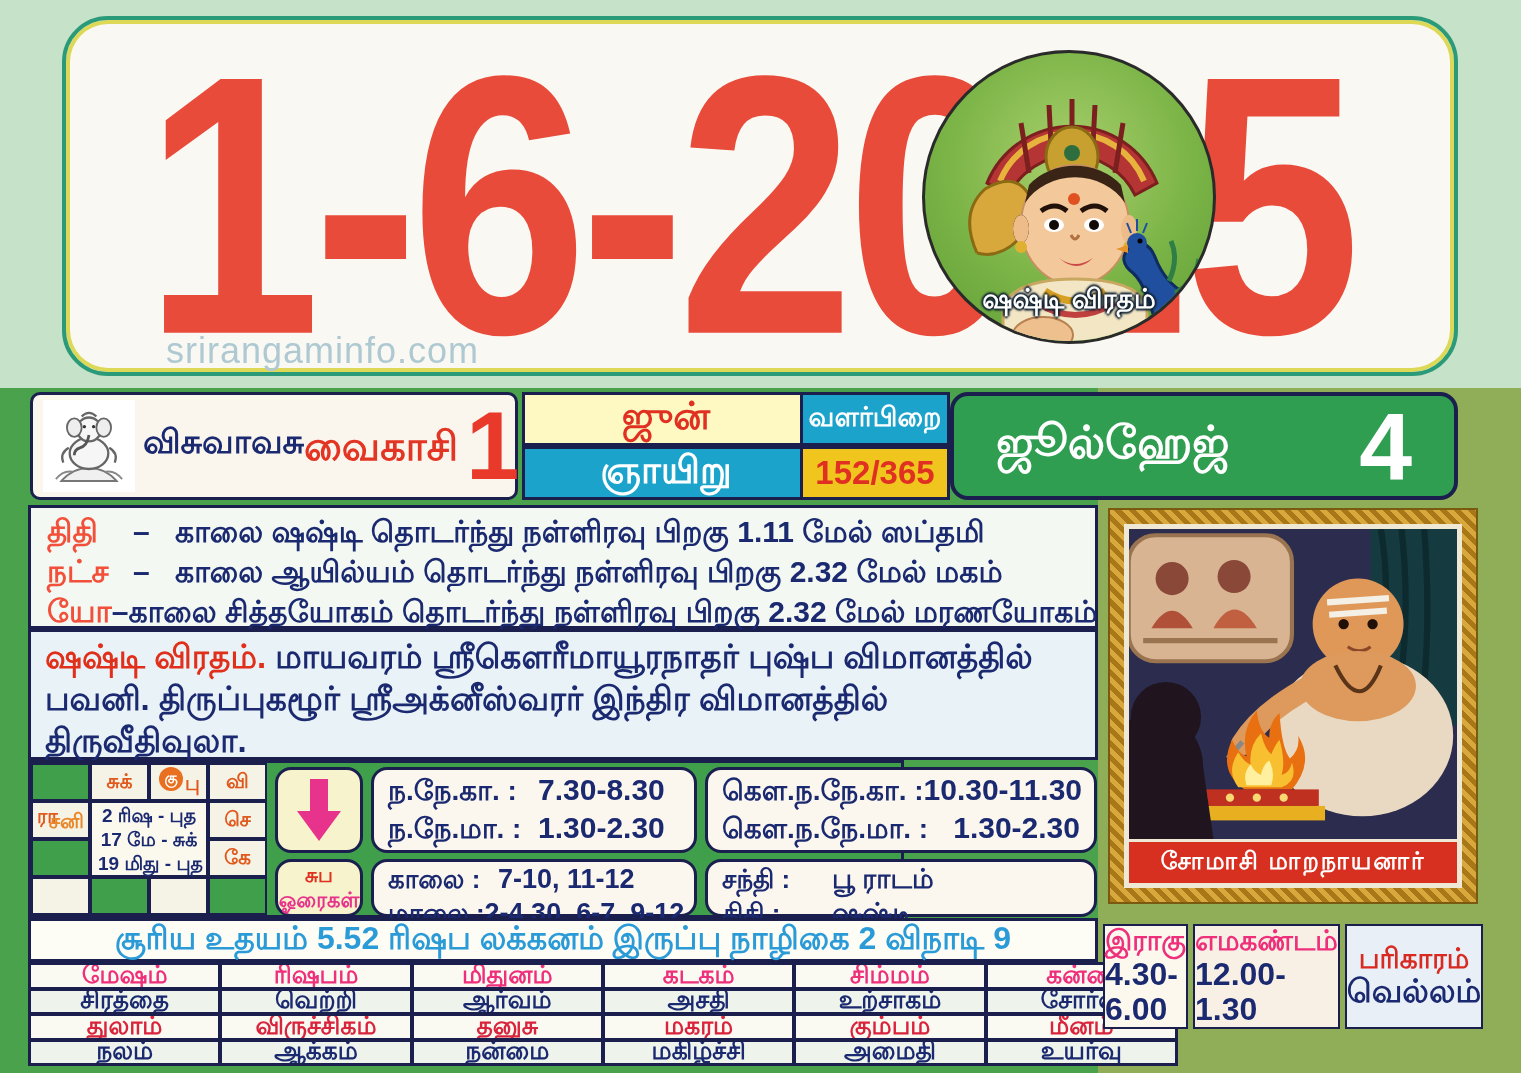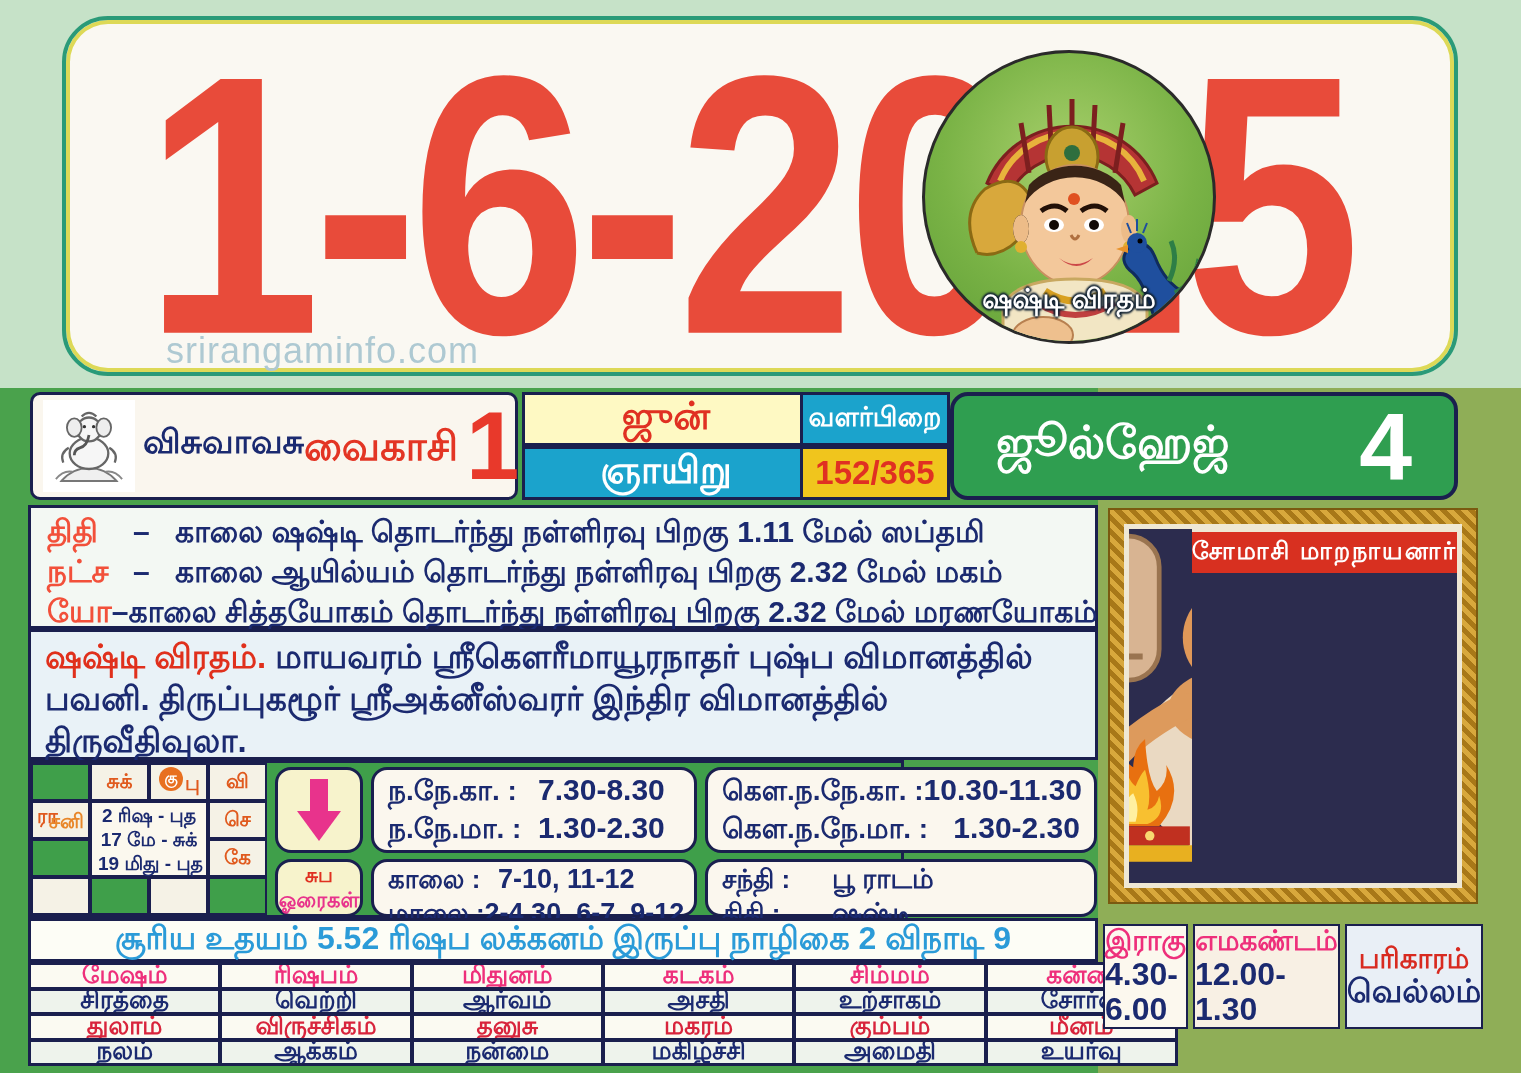"சோமாசி மாறநாயனார்" .frame-inner { flex-direction: row -> column }
